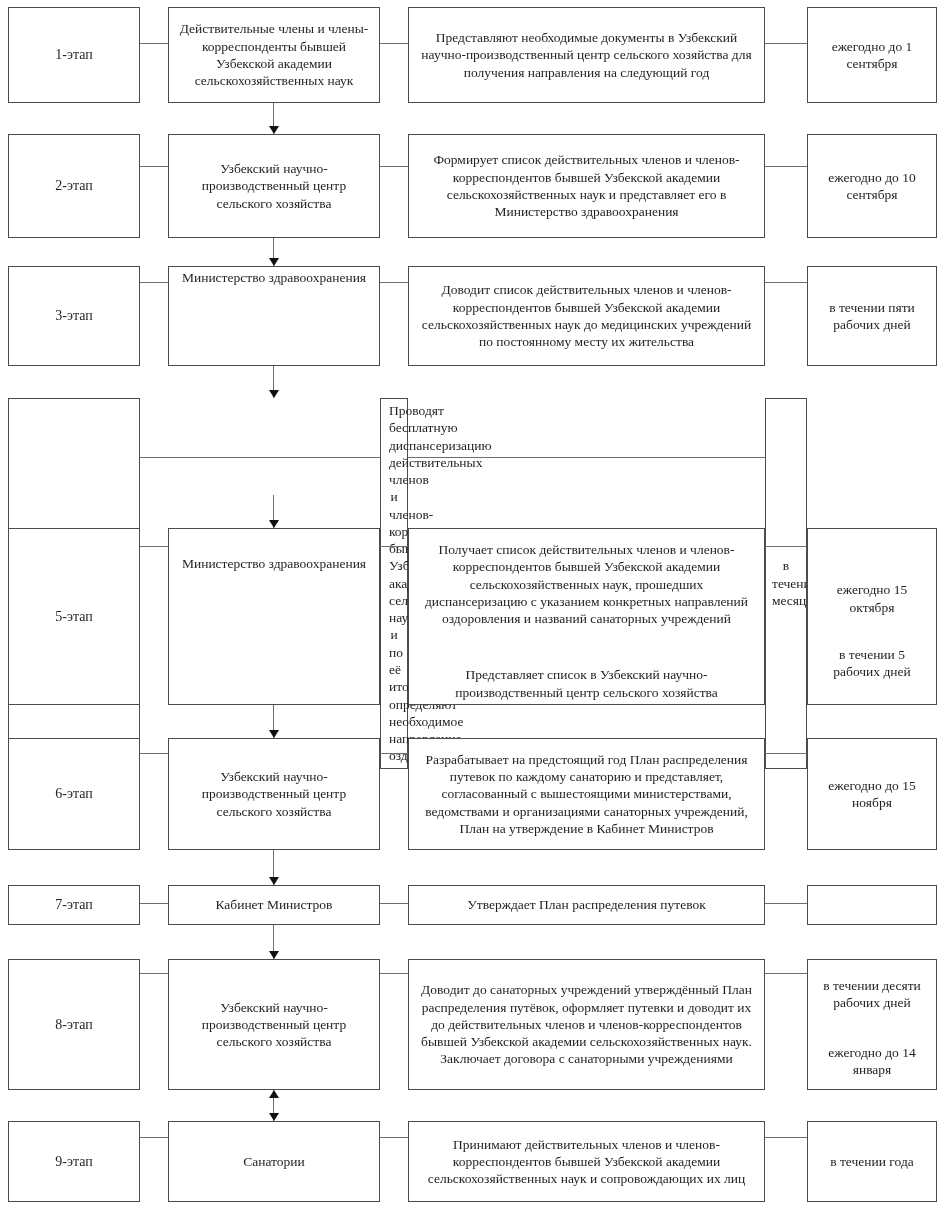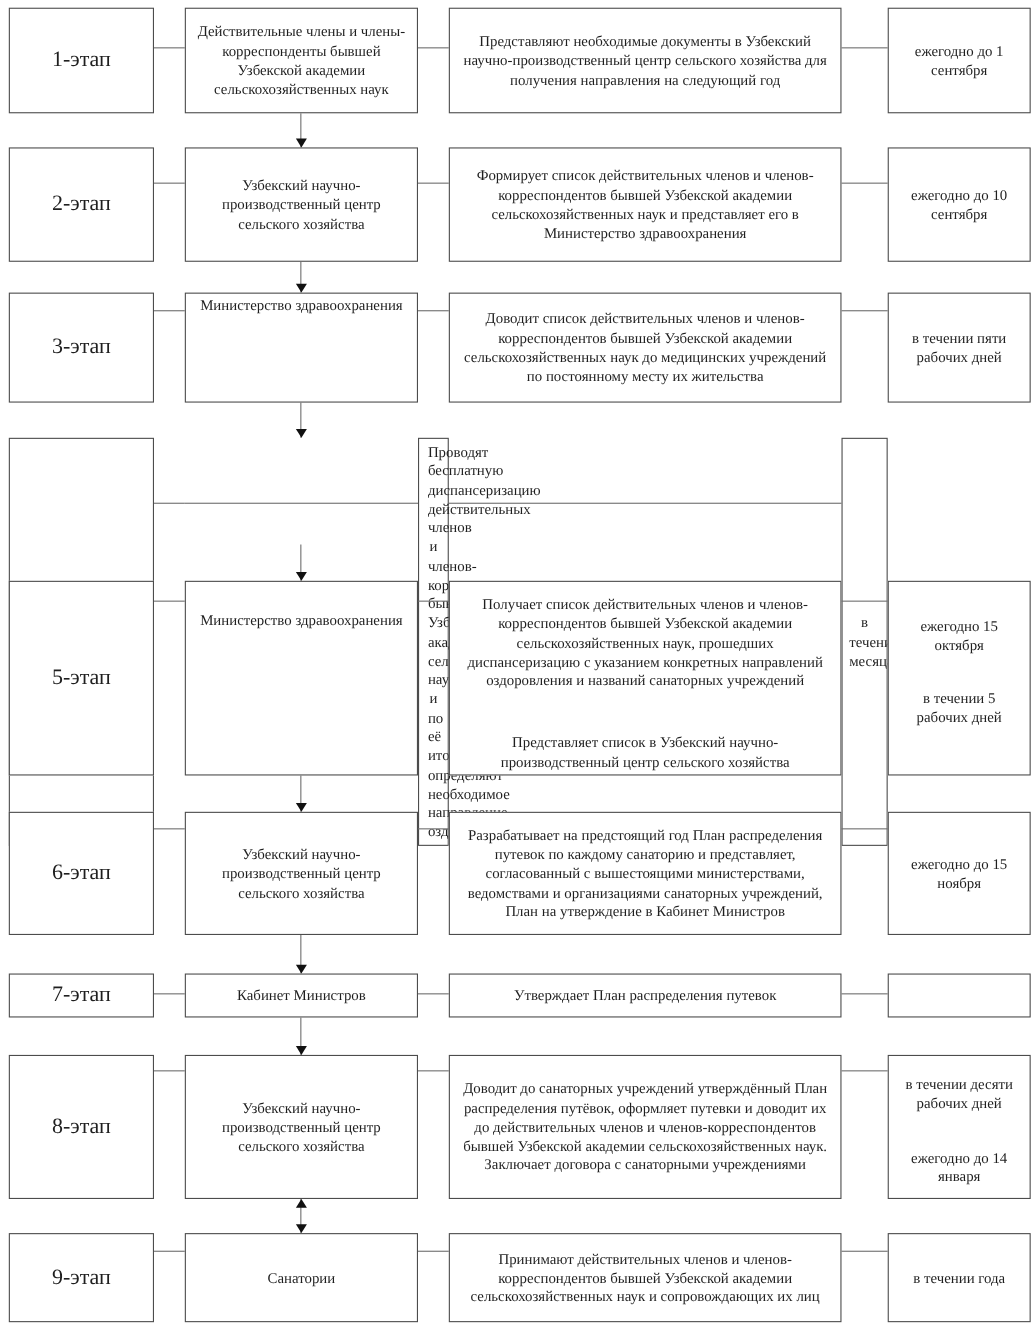"1-этап" .stage-box { font-size: 20px -> 14px }
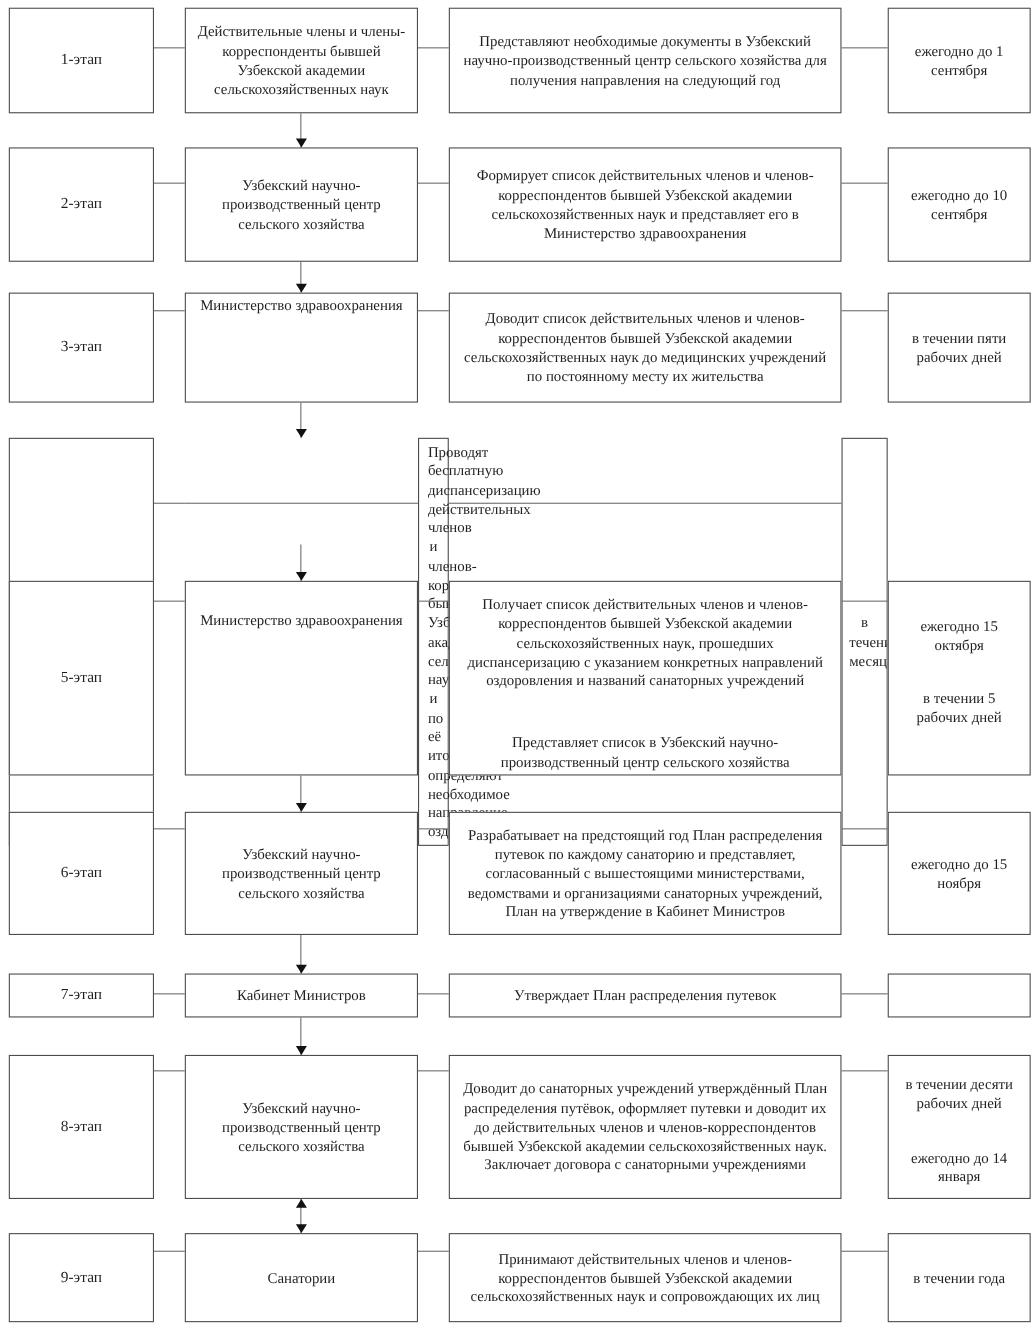"ежегодно 15 октября" .row-5 .timing-box { justify-content: flex-start -> center }
